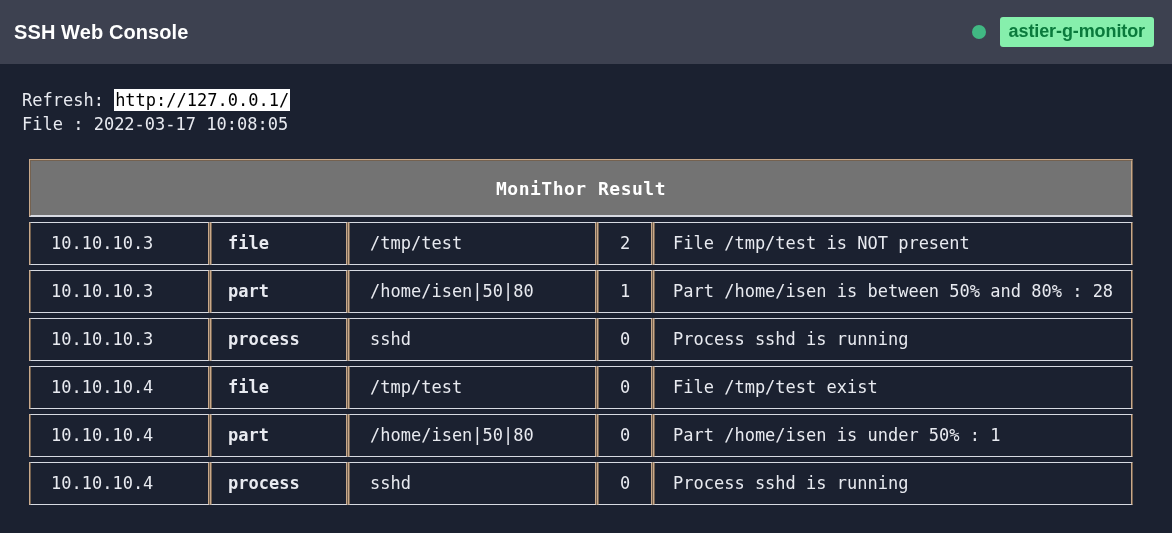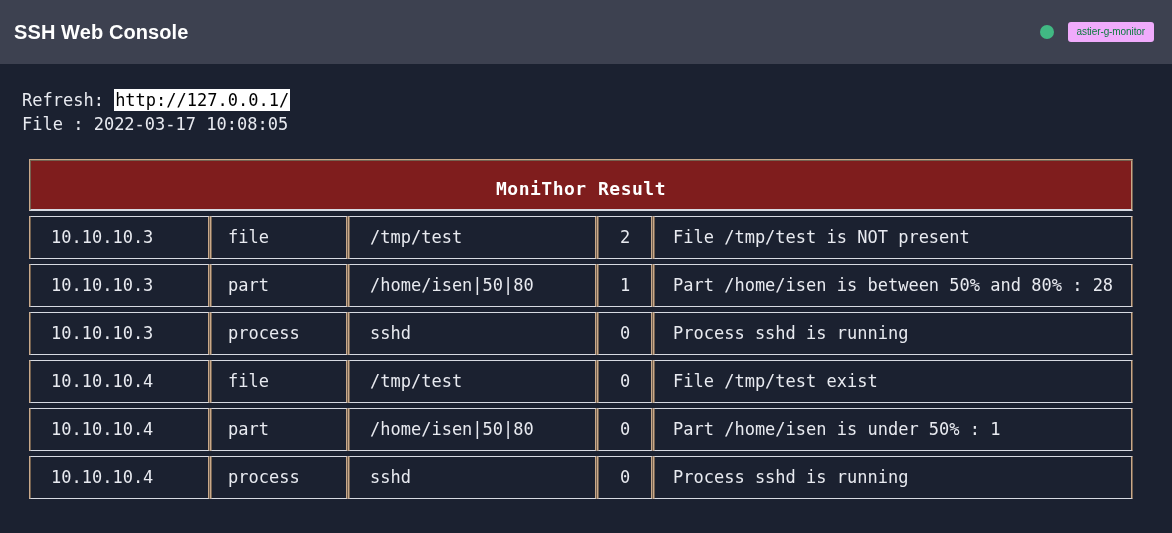"astier-g-monitor" .host-badge { background: #f0abfc -> #86efac; font-size: 10px -> 18px; font-weight: normal -> bold }
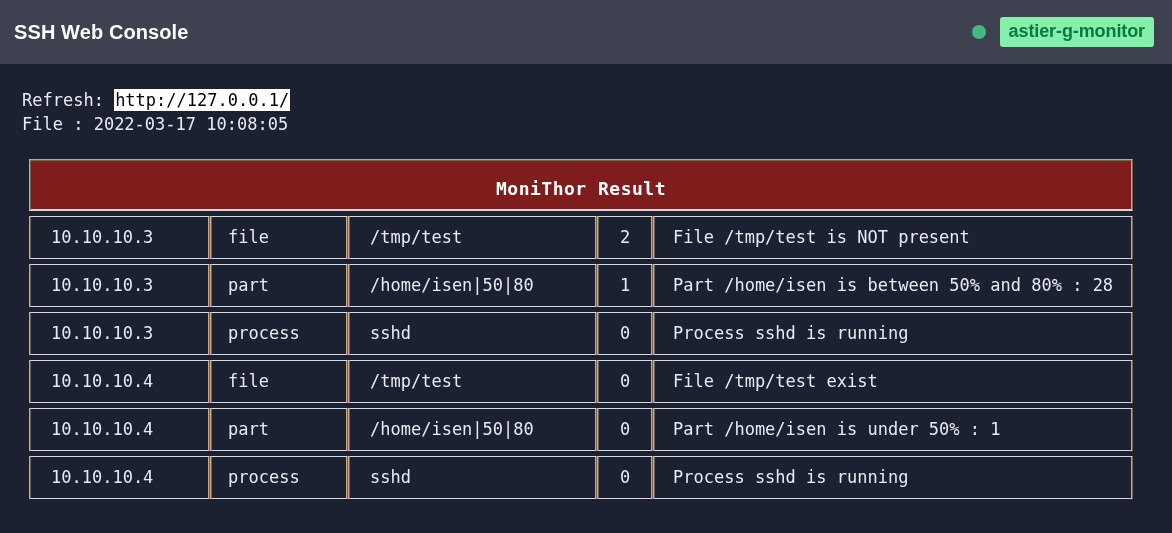"MoniThor Result" table.monithor caption { background: #7f1d1d -> #737373; padding: 17px 0 10px 0 -> 17px 0 16px 0 }
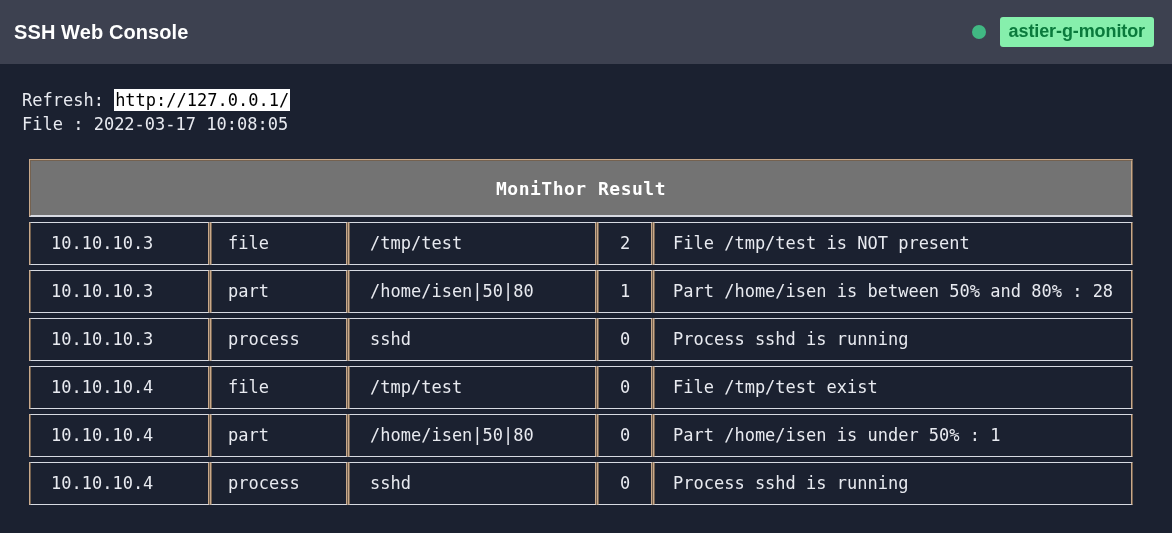"file" .col-type { font-weight: none -> bold }
